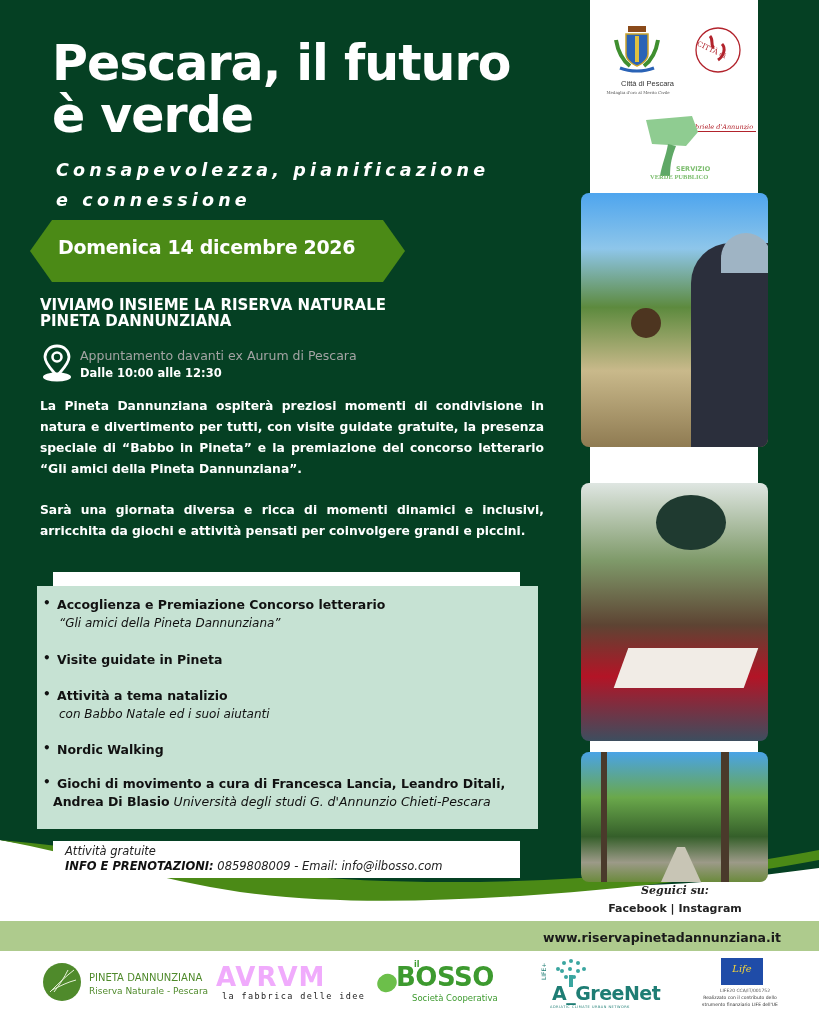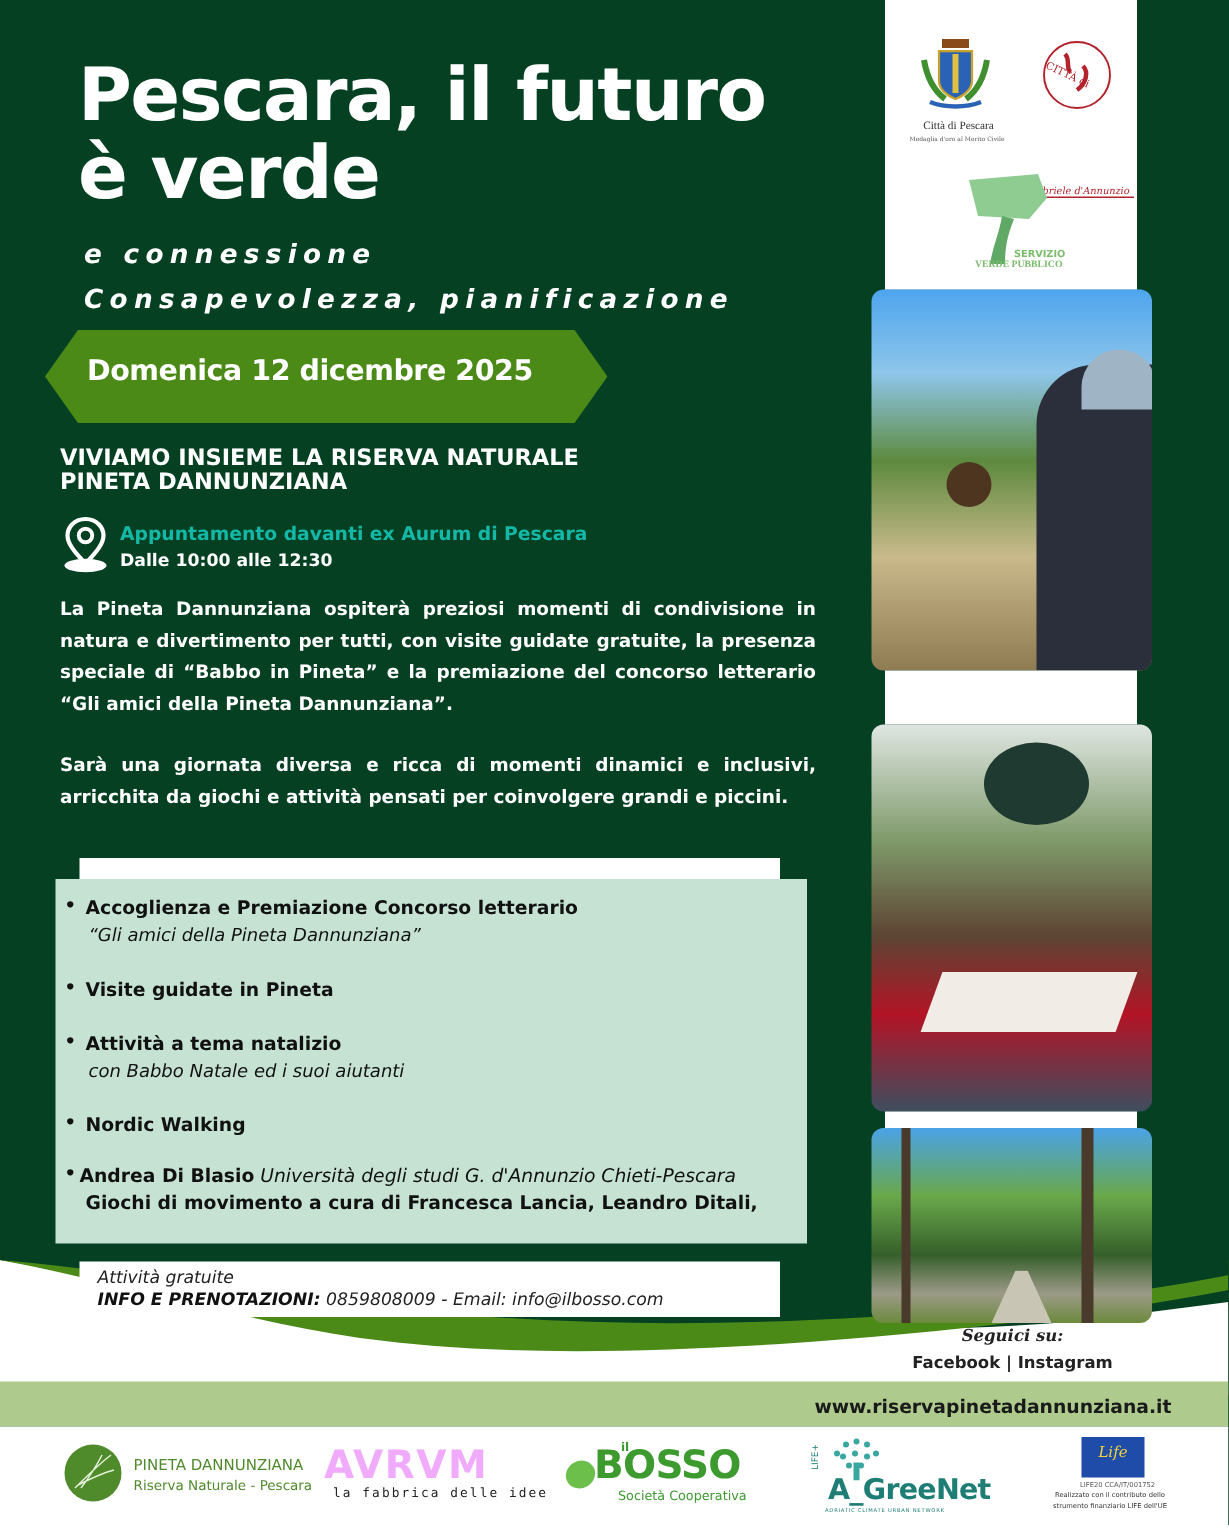"Città di Pescara" div.abs { font-family: Liberation Serif, serif -> Liberation Sans, sans-serif; text-align: center -> right }
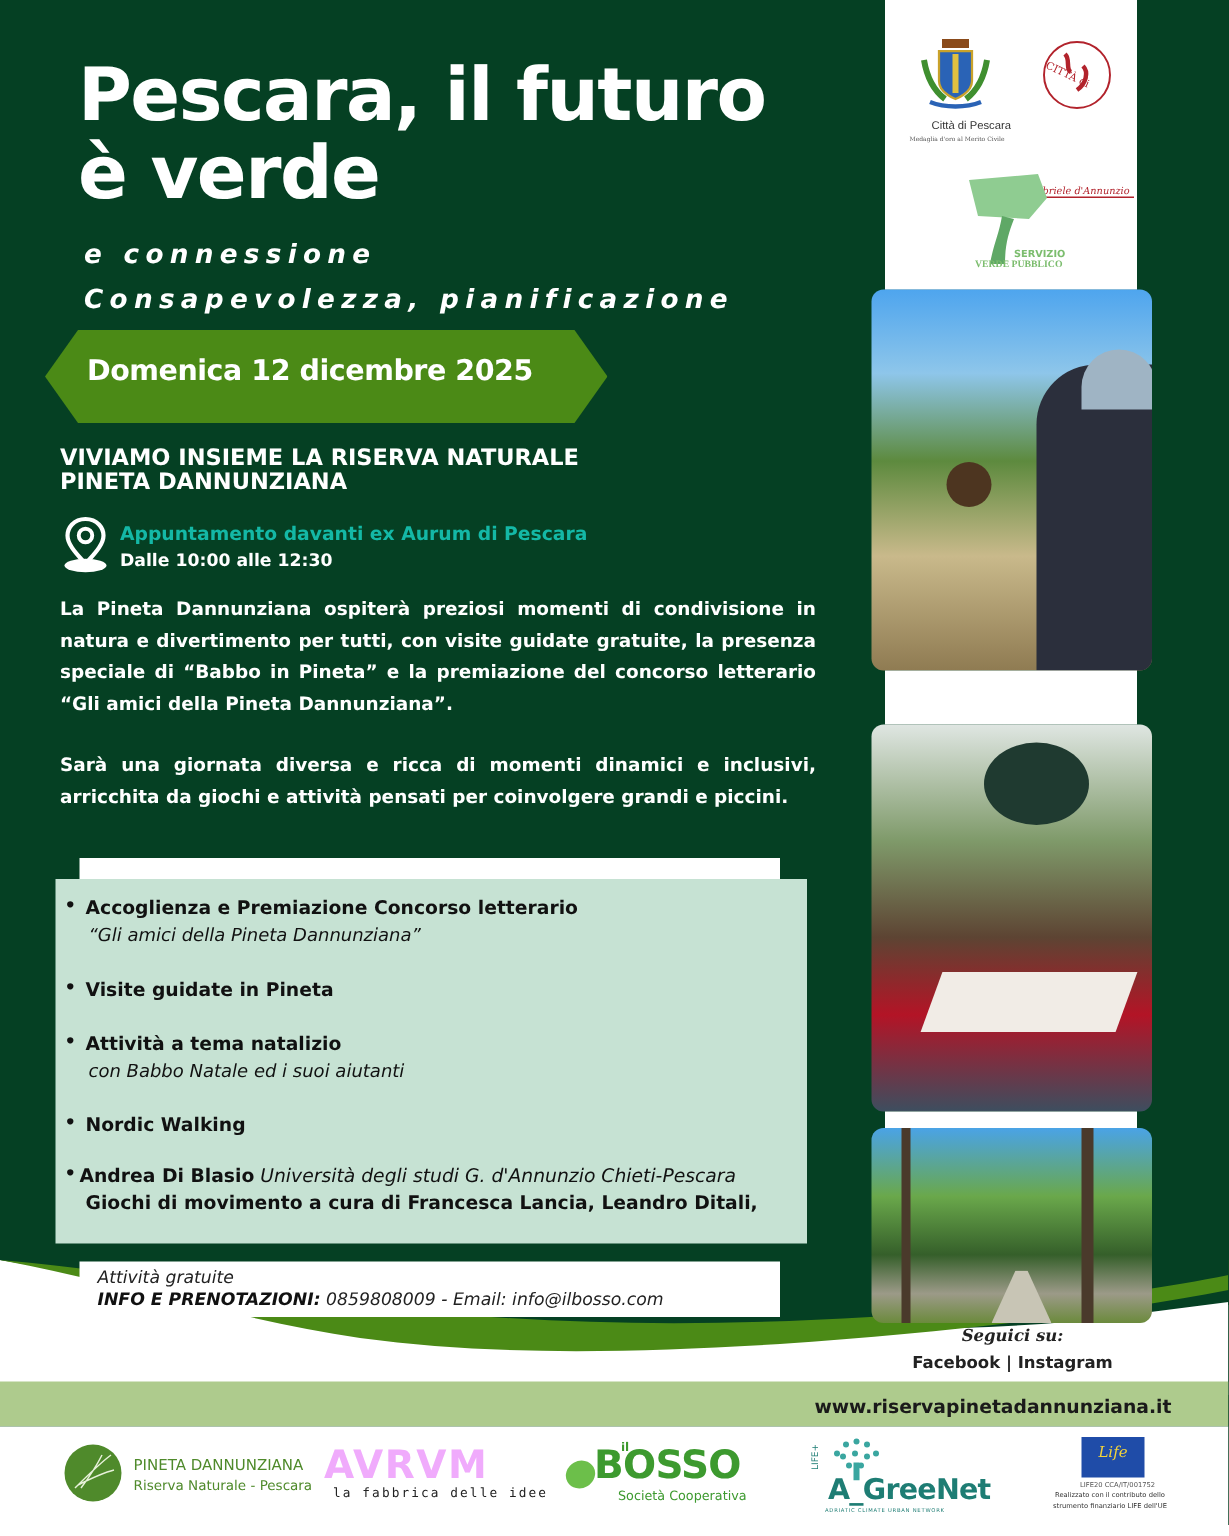"e connessione" div { order: before "Consapevolezza, pianificazione" -> after "Consapevolezza, pianificazione" }
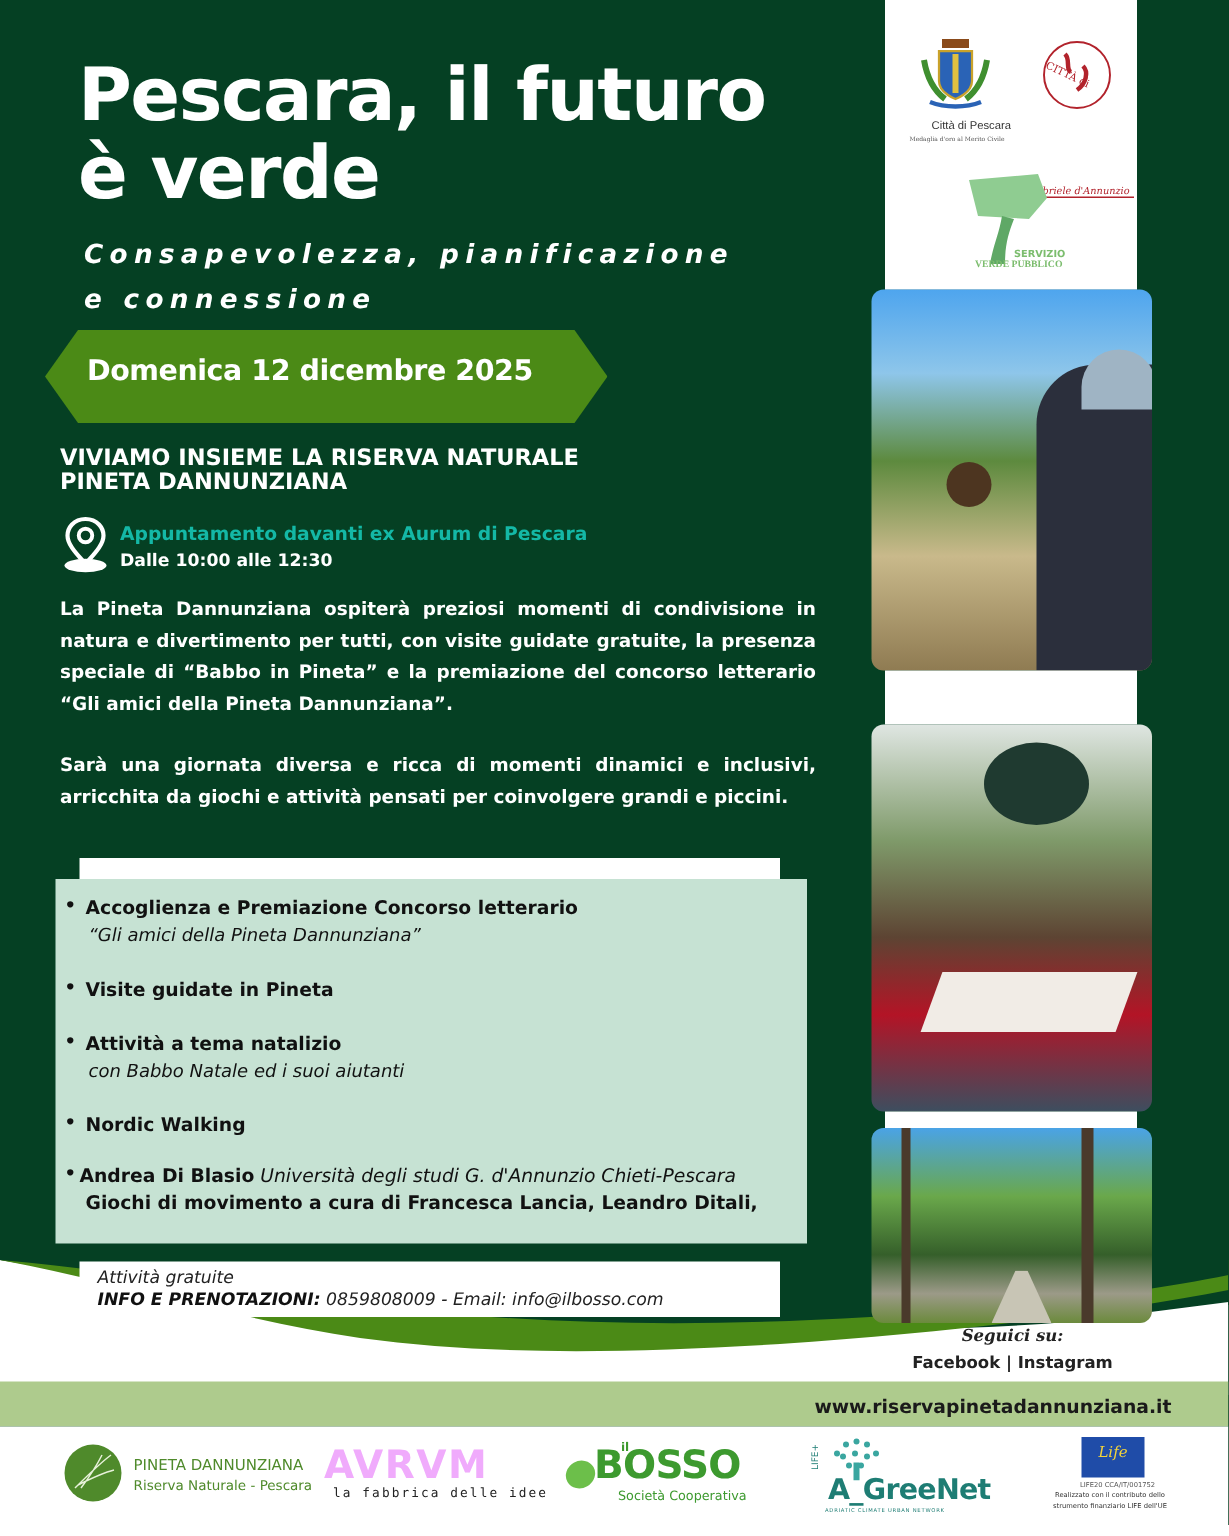"Domenica 12 dicembre 2025" div.abs { text: 12 dicembre 2025 -> 14 dicembre 2026 }
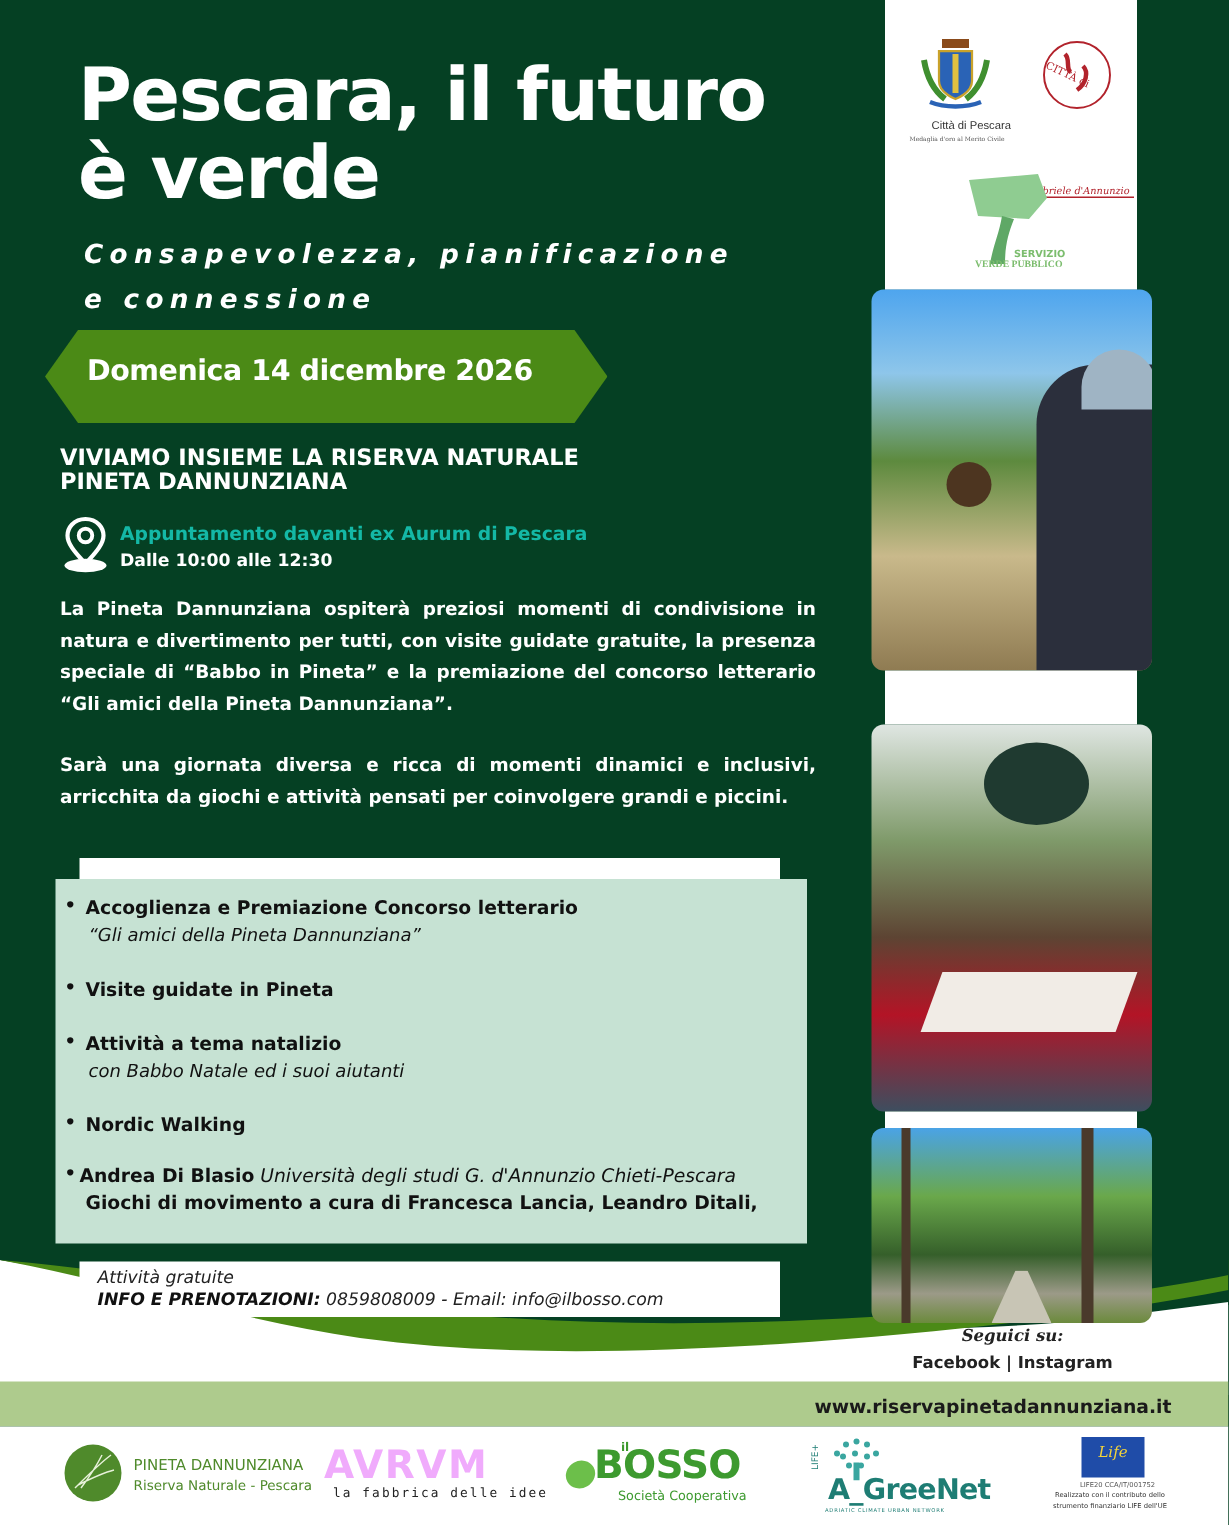"Appuntamento davanti ex Aurum di" .loc-title { color: #14b8a6 -> #a3a3a3; font-weight: bold -> normal }
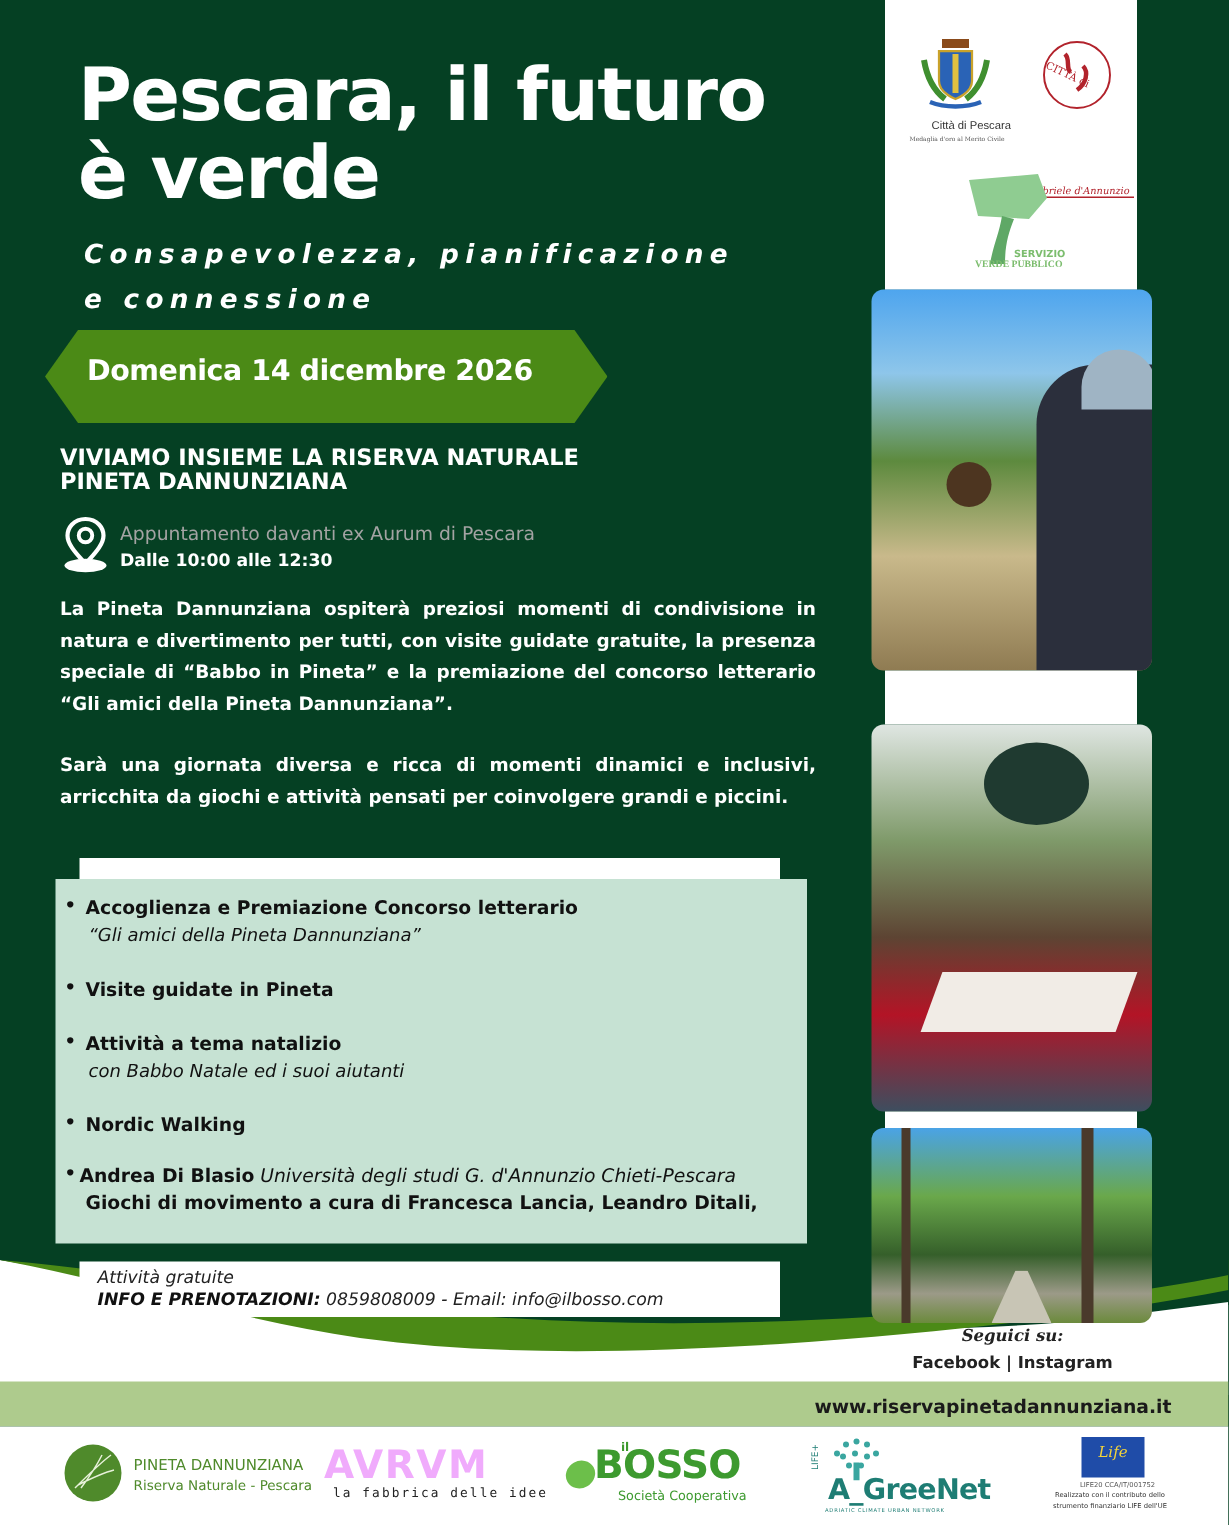"Andrea Di Blasio Università degli" div.main { order: before "Giochi di movimento a cura" -> after "Giochi di movimento a cura" }
